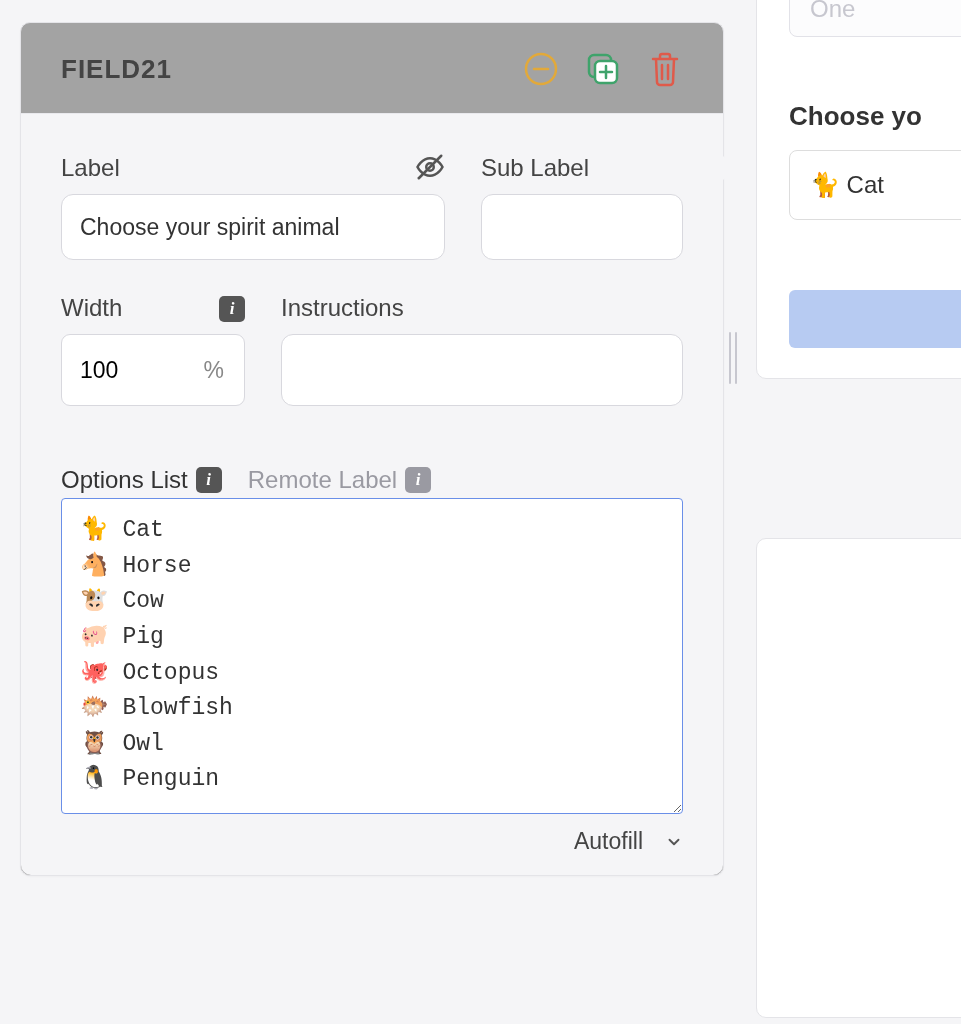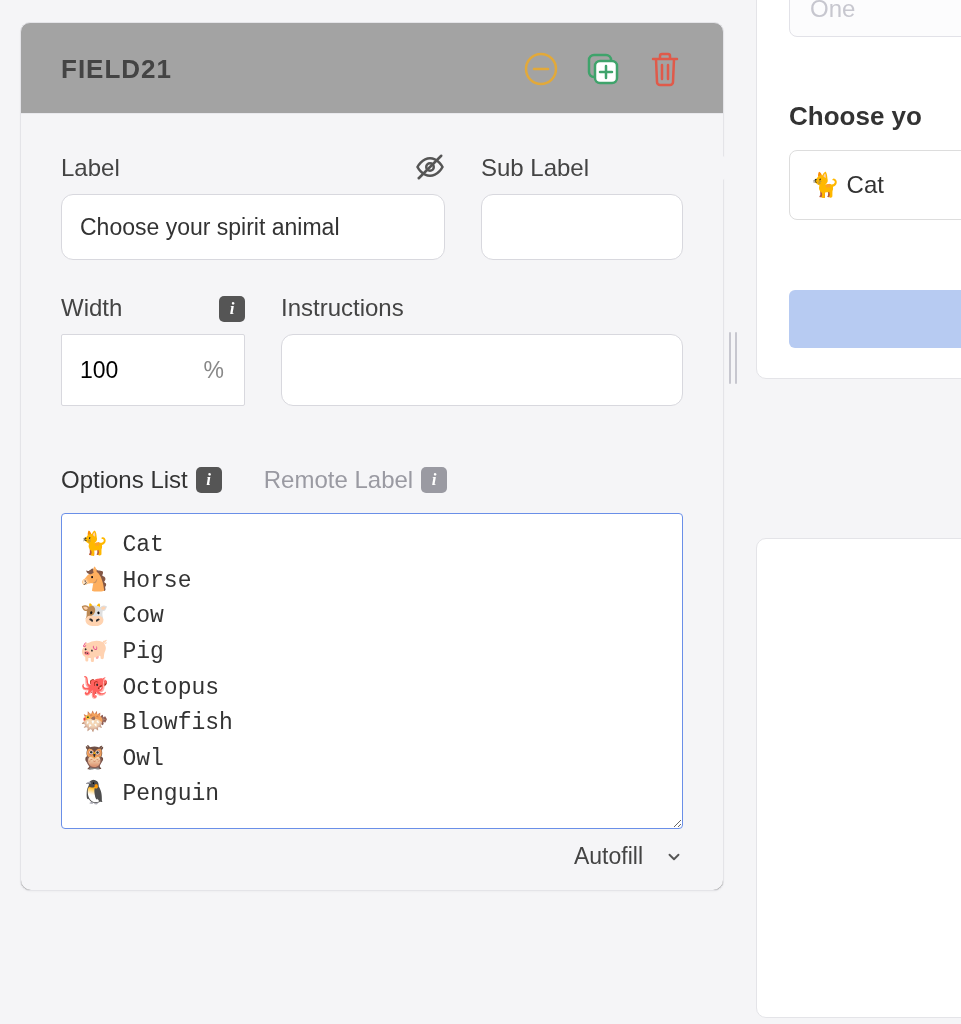"100" .input-group { border-radius: 2px -> 9px }
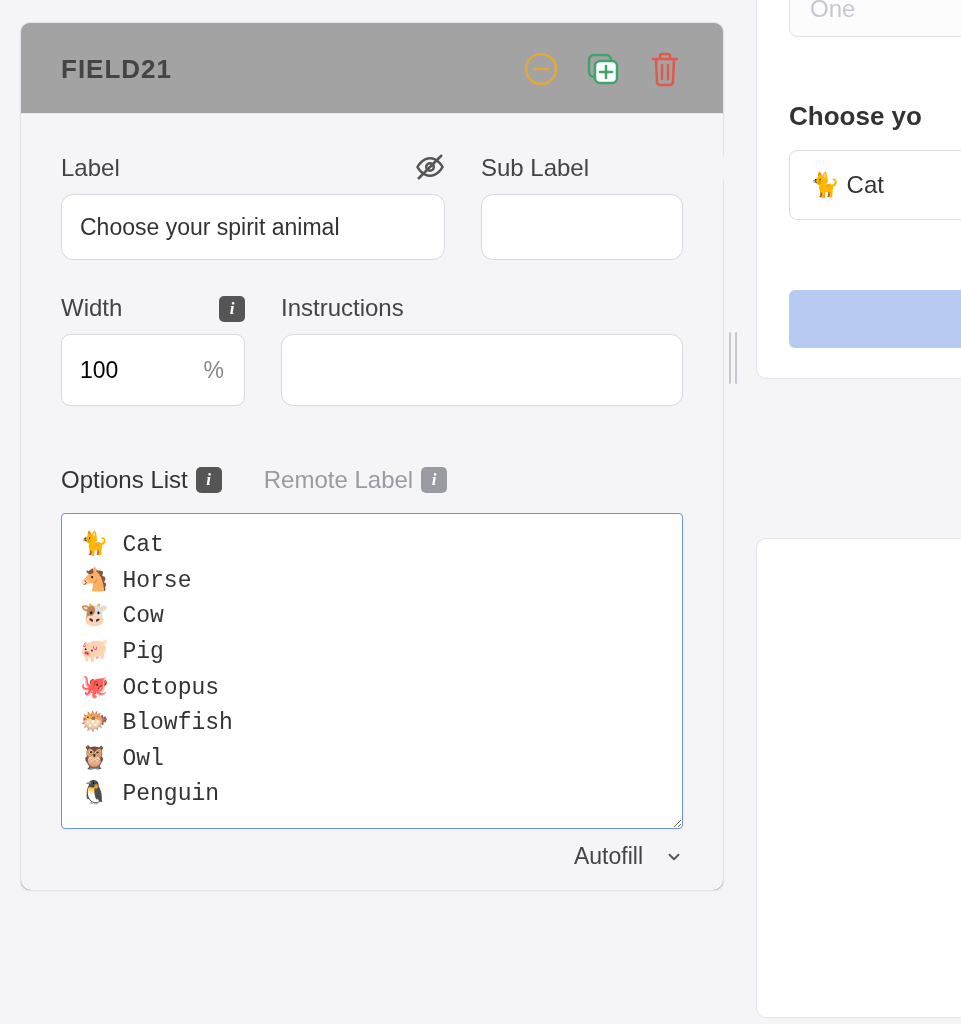"Options List" .tabs-row { gap: 42px -> 26px; margin-bottom: 19px -> 4px }
